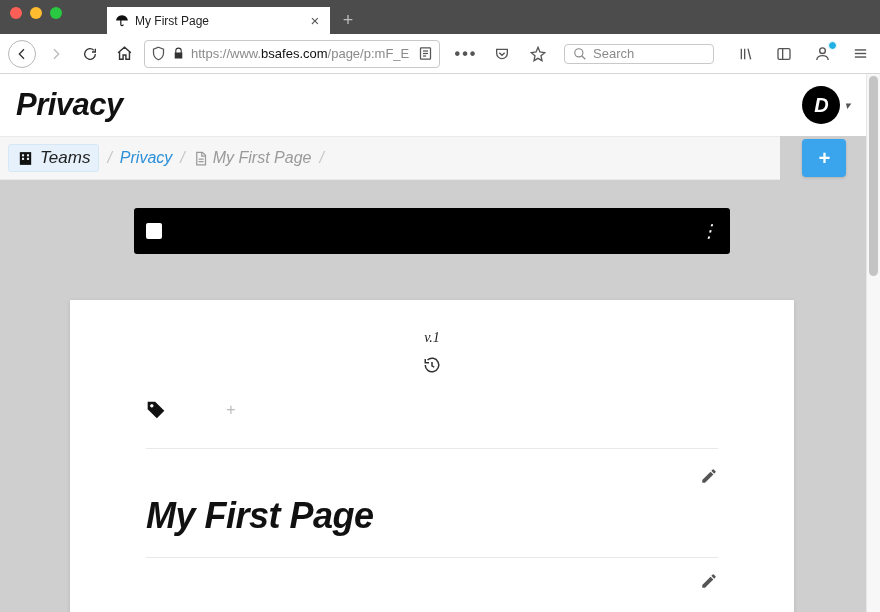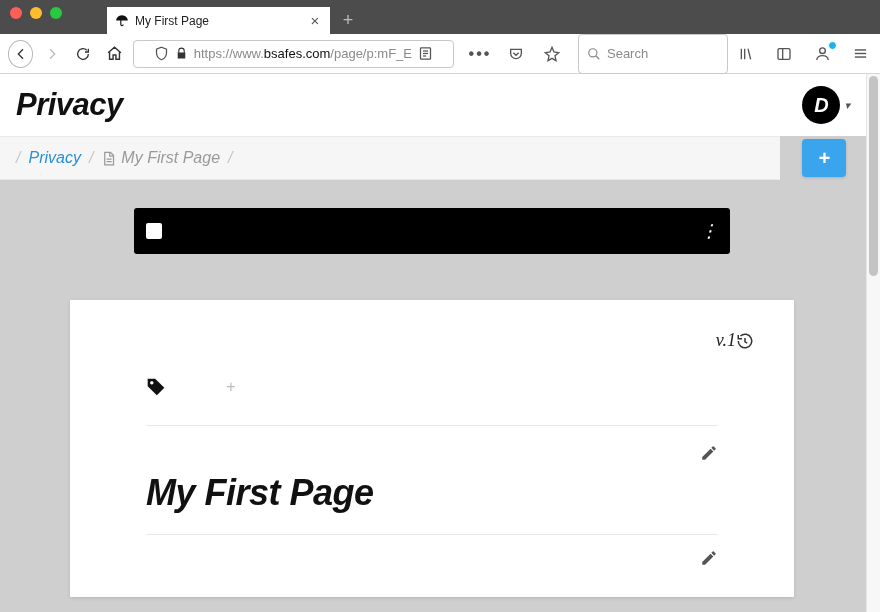"https://www.bsafes.com/page/p:mF_E" .urlbar { padding: 0 20px -> 0 6px }
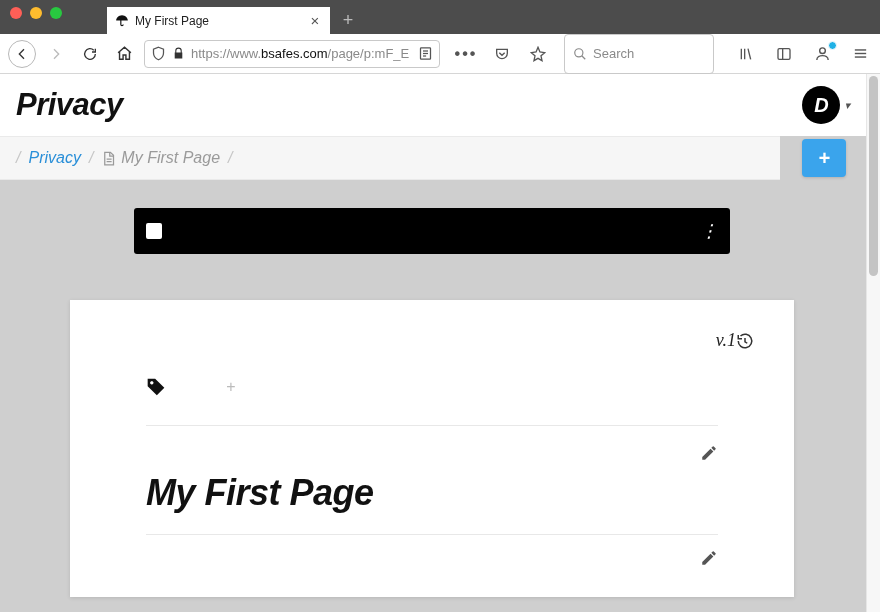"Search" .searchbox { height: 40px -> 20px }
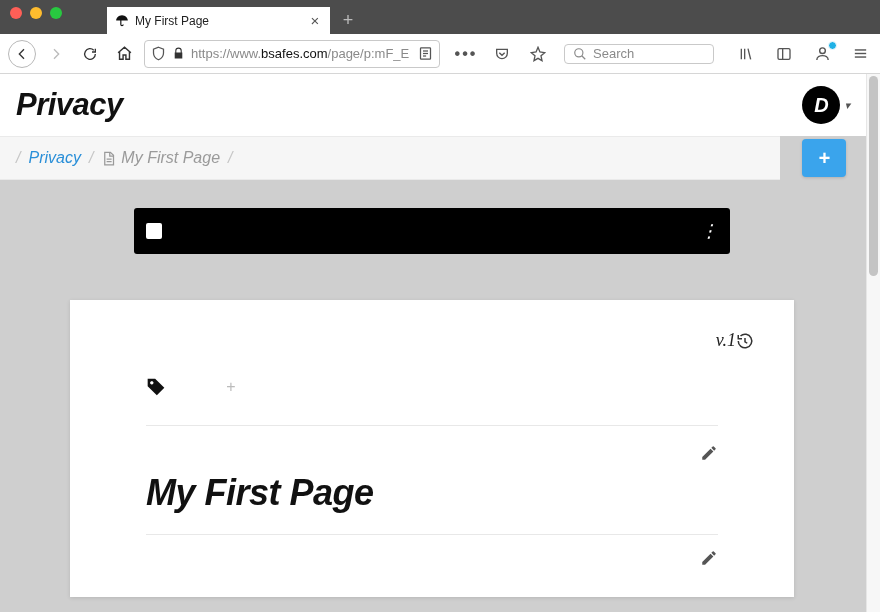"Teams" span.crumb-teams { html: none -> <span> <svg> <rect></rect> <rect></rect> <rect></rect> <rect></rect> <rect></rect> </svg> <span>Teams</span> </span> }
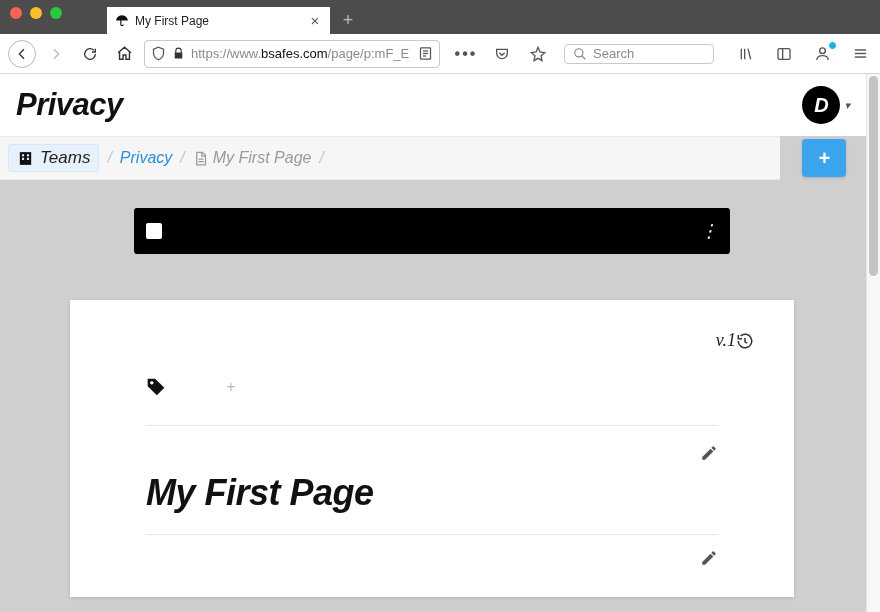"v.1" .version-row { flex-direction: none -> column; font-size: 18px -> 14px; gap: none -> 10px }
